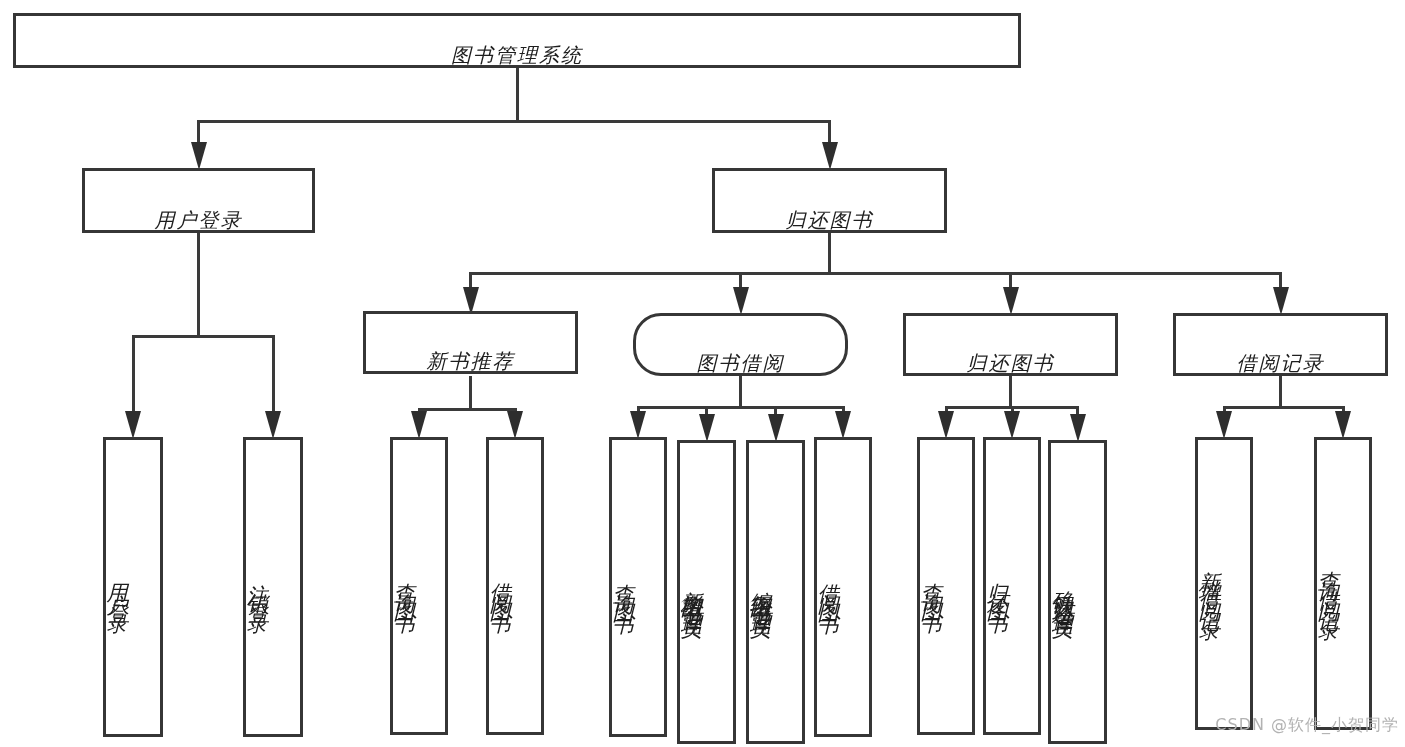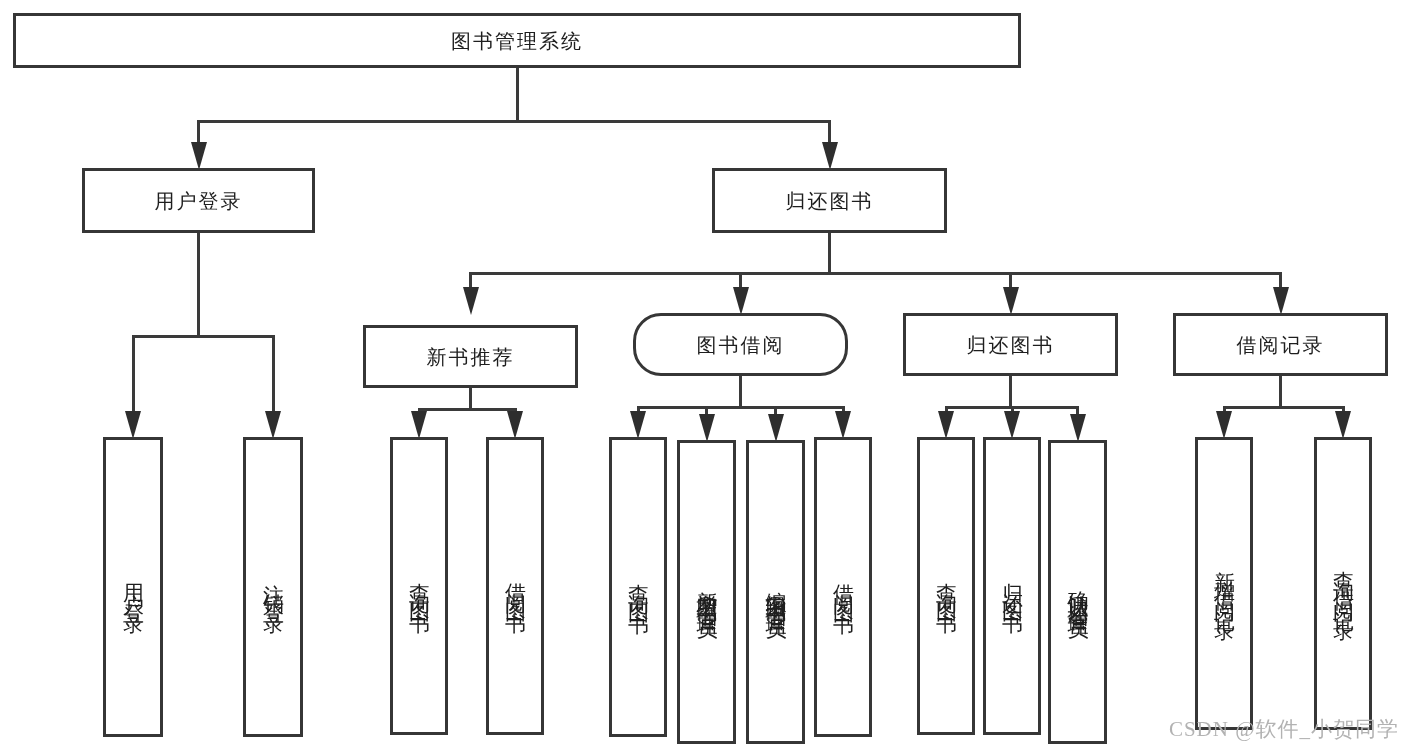"图书管理系统" .node { align-items: center -> flex-end; font-style: none -> italic }
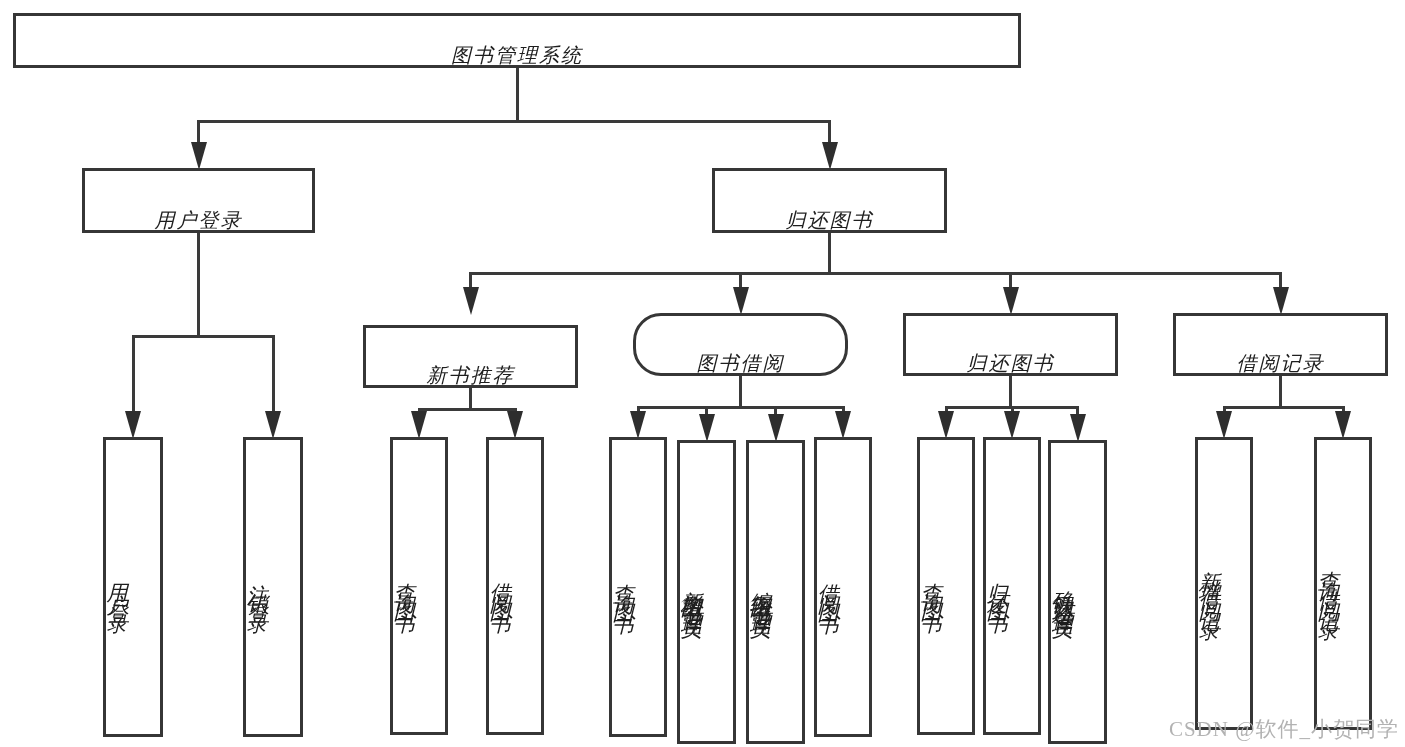"新书推荐" div.node { top: 325px -> 311px }
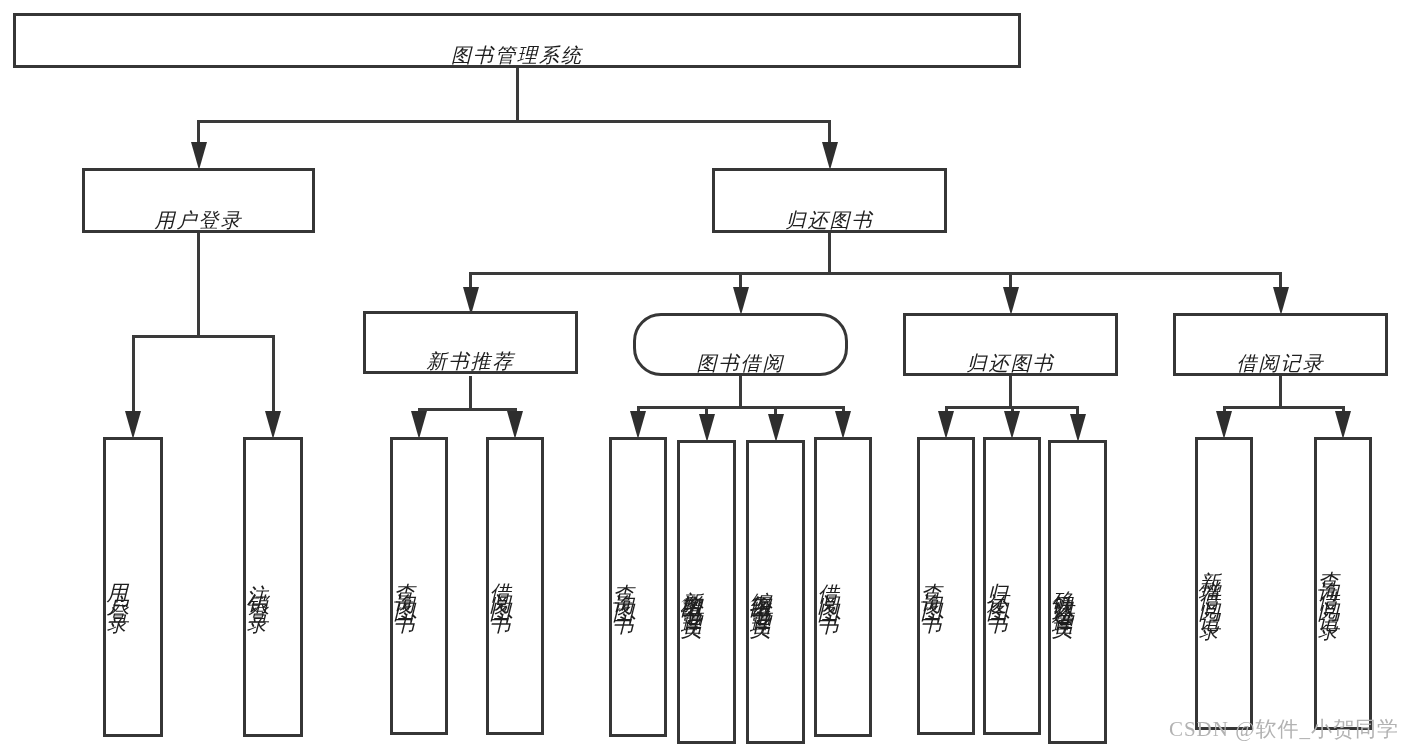"CSDN @软件_小贺同学" .watermark { font-family: Liberation Serif, serif -> none; font-size: 21px -> 16px }
